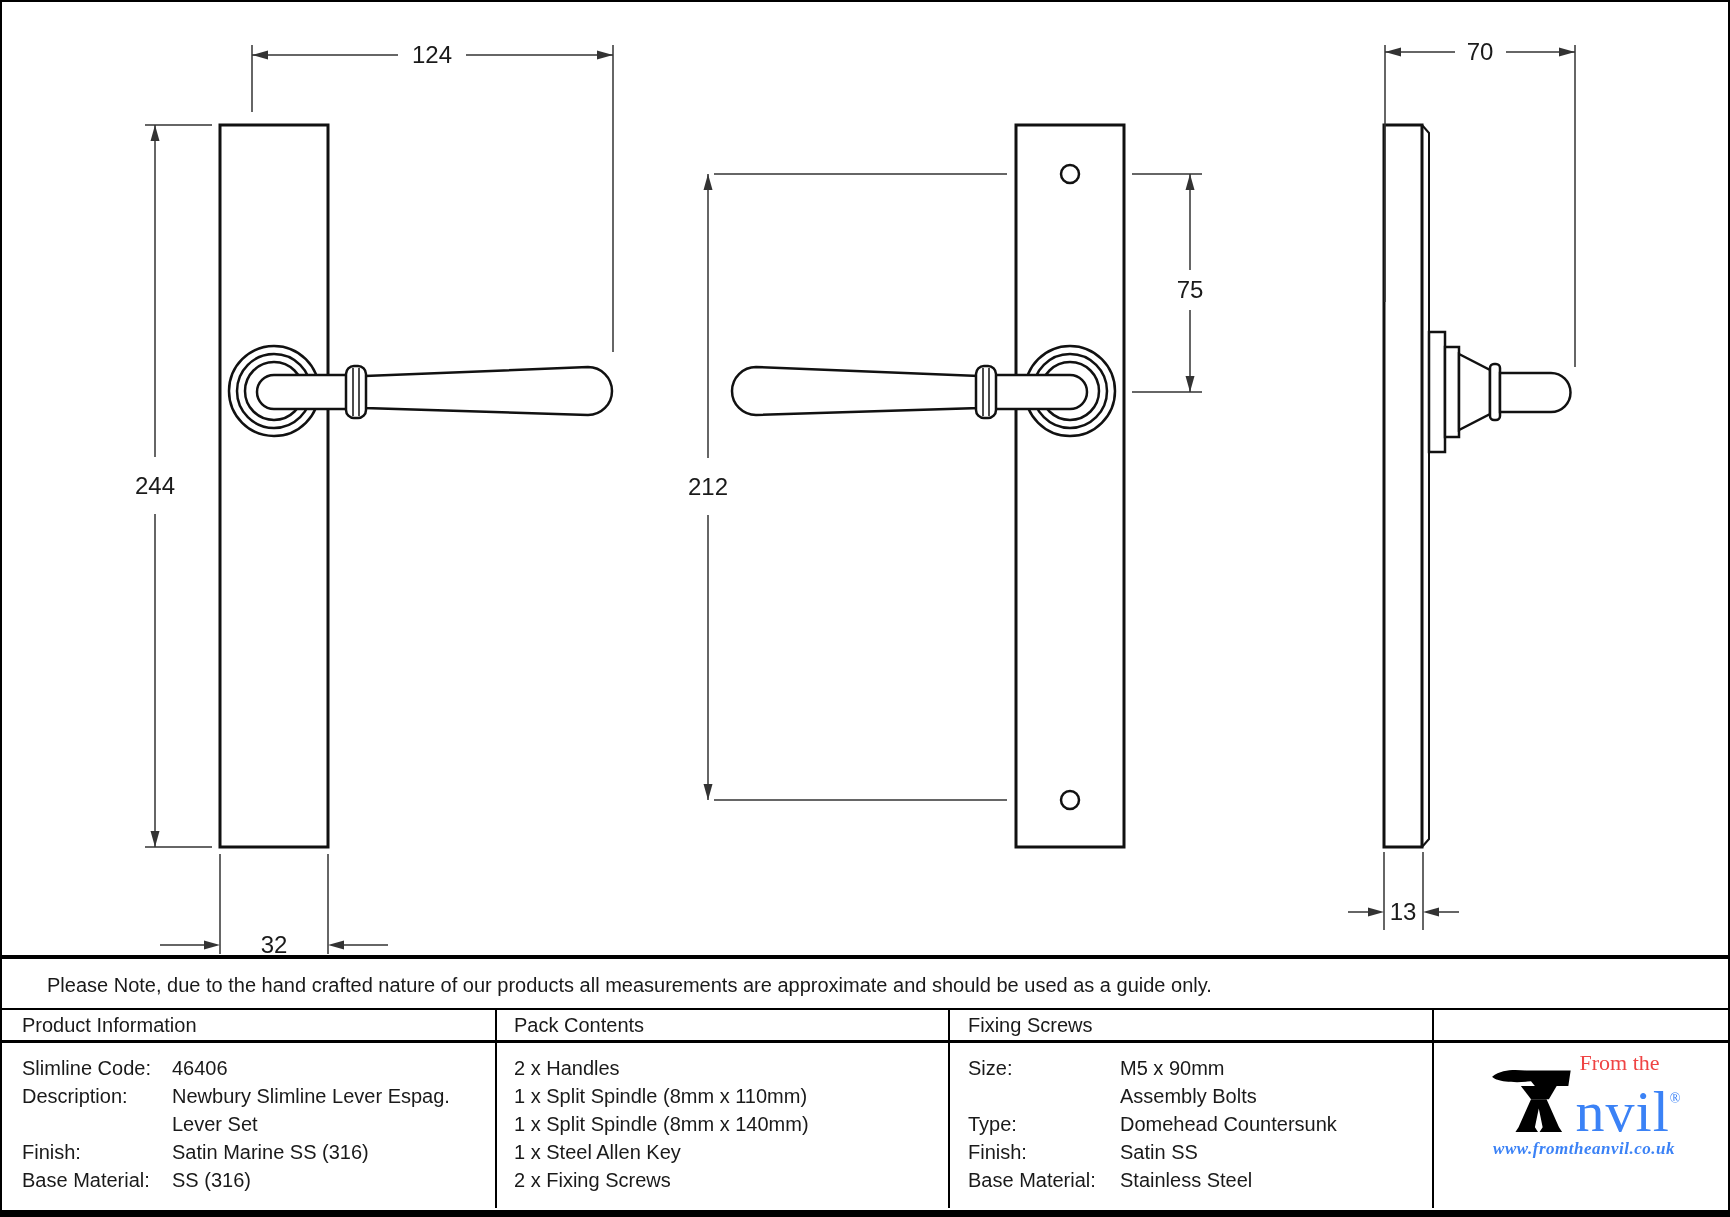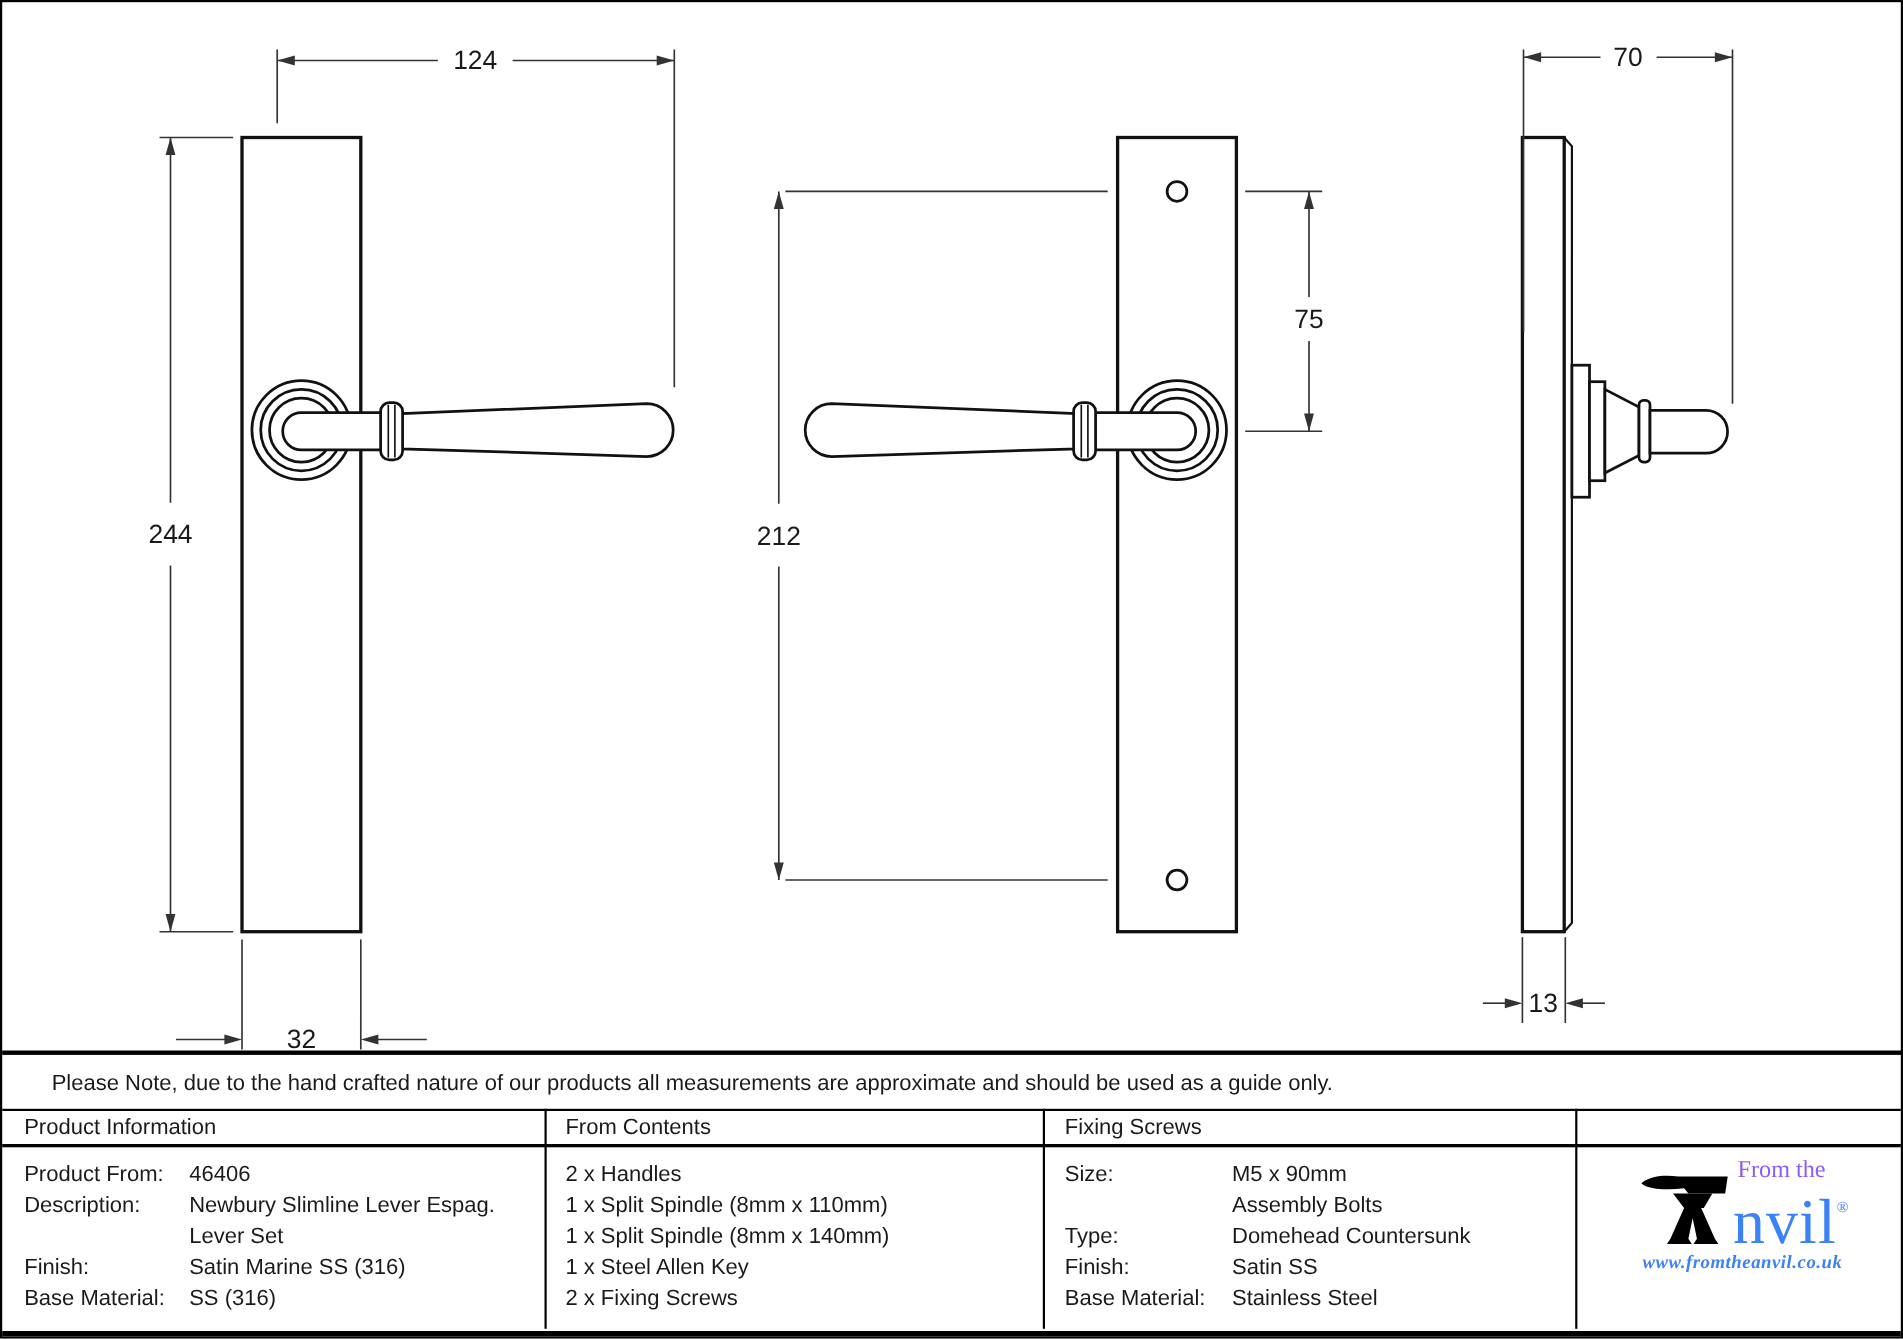"From Contents" div.th { text: From -> Pack }
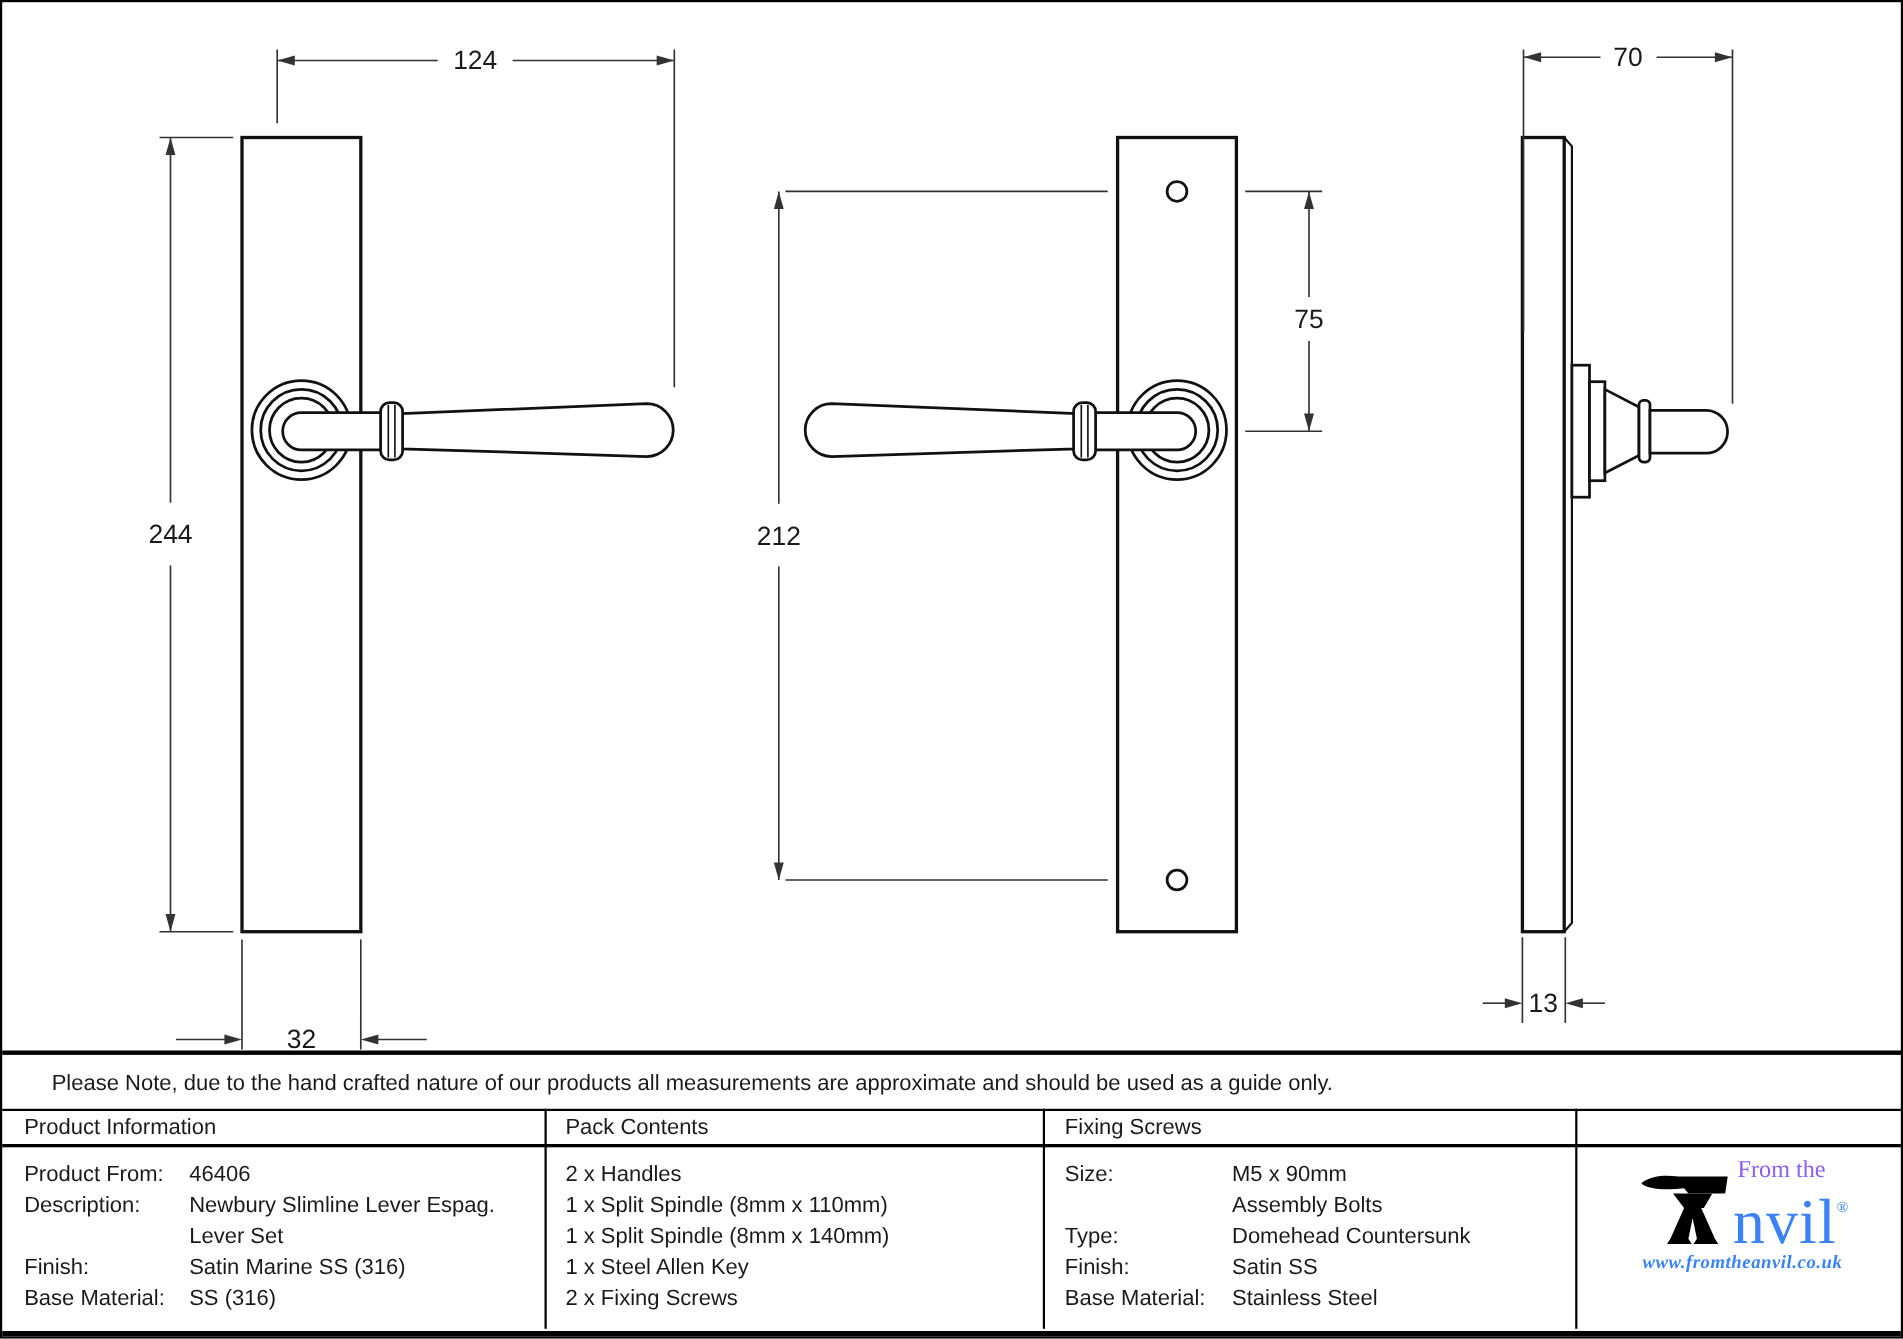"Product From:" span.lbl { text: Product From -> Slimline Code }
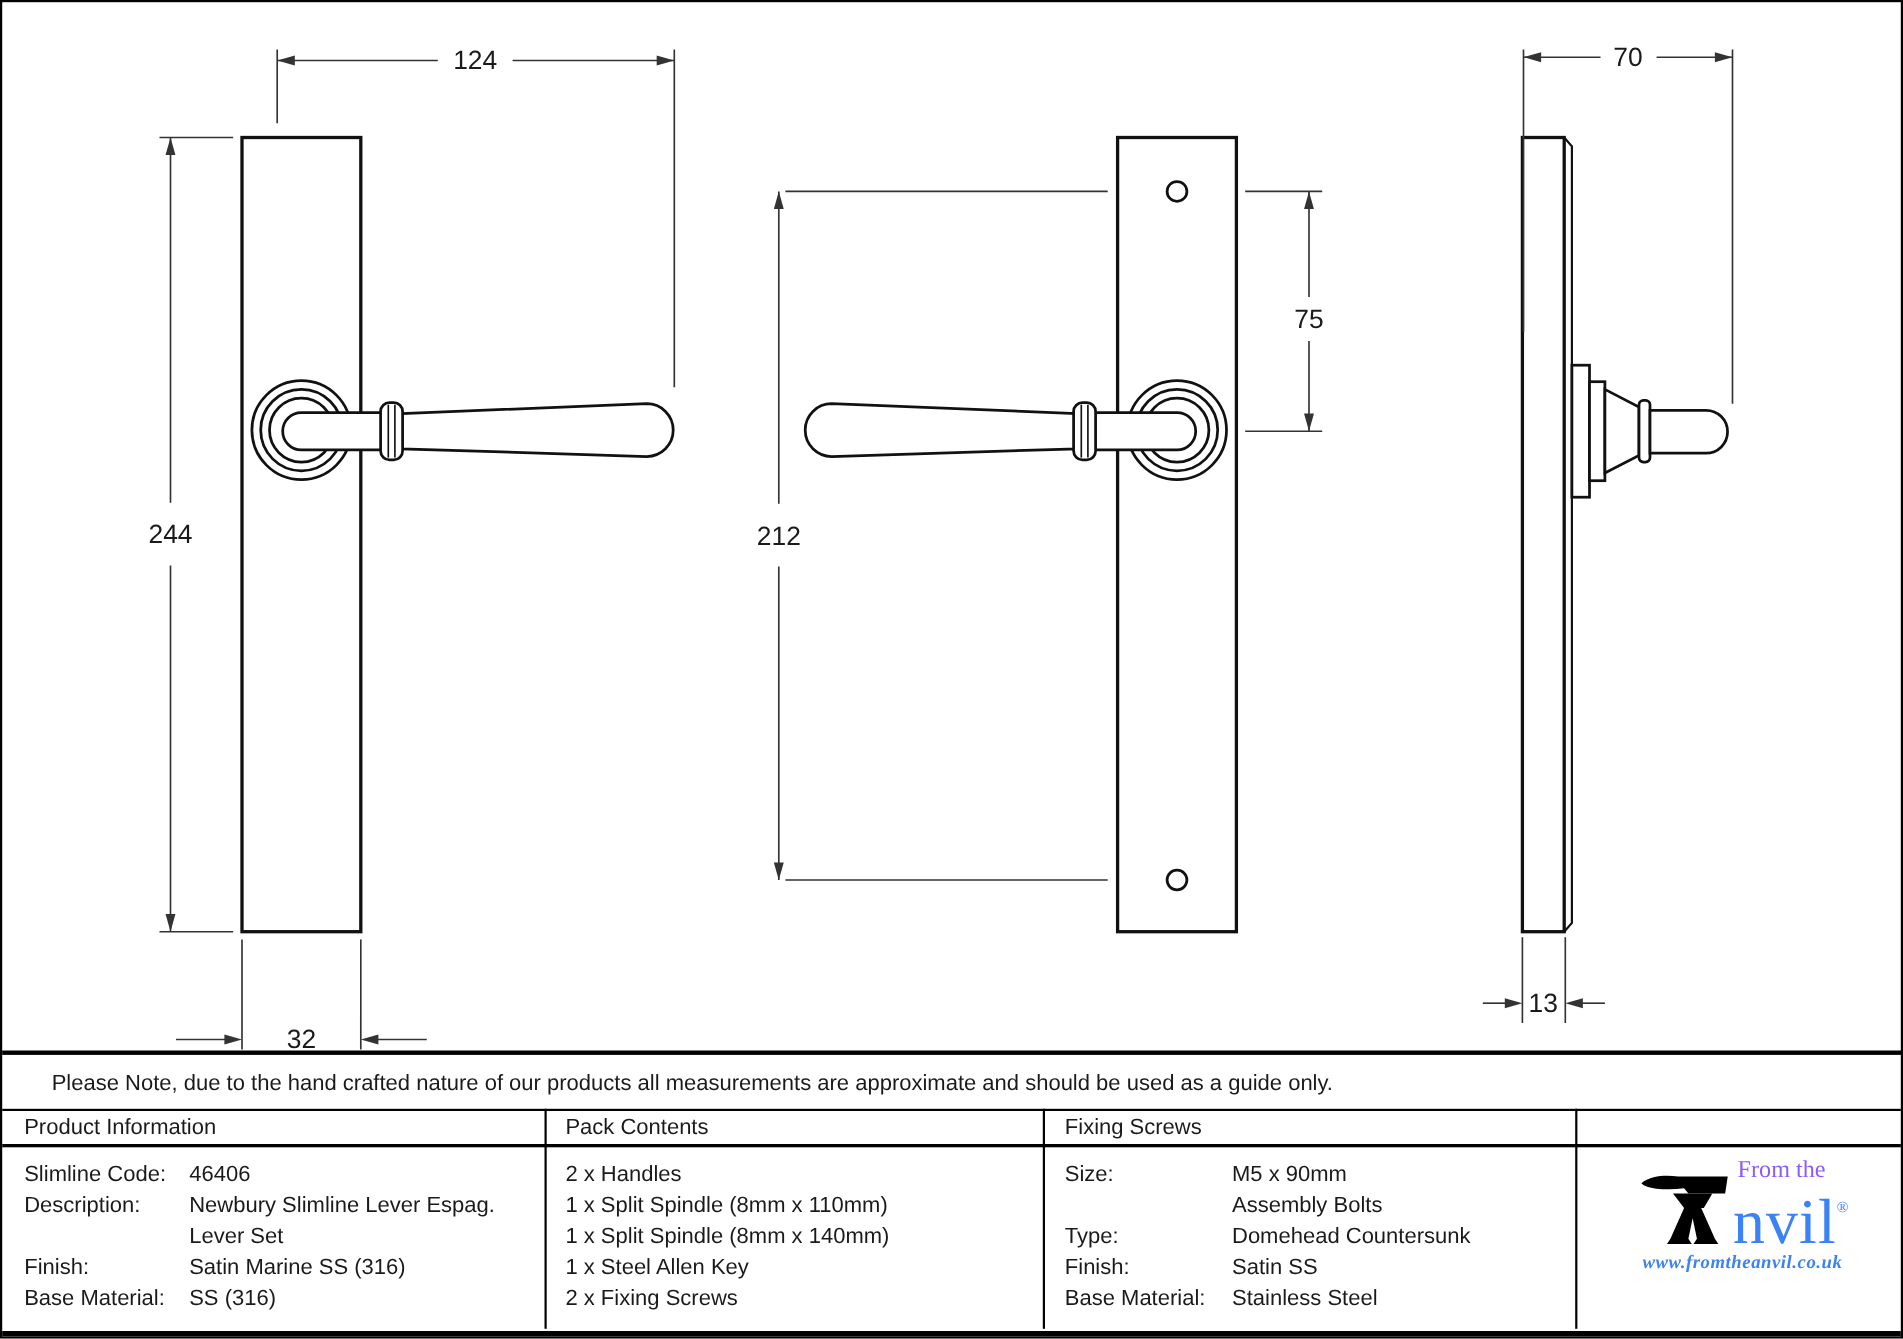"From the" .from-the { color: #8b5cf6 -> #ef4444 }
